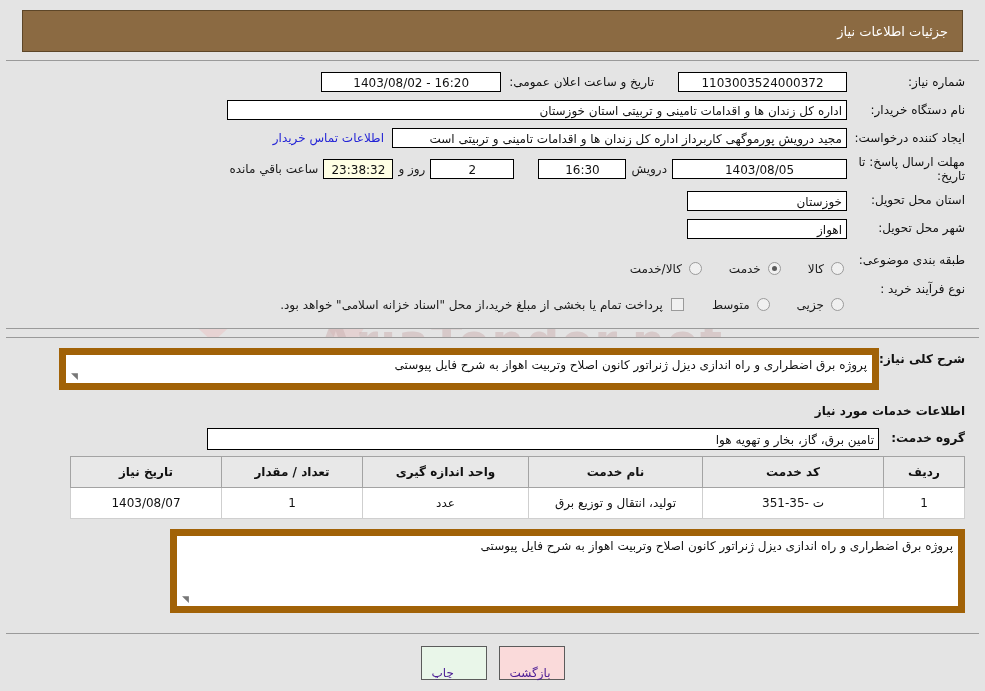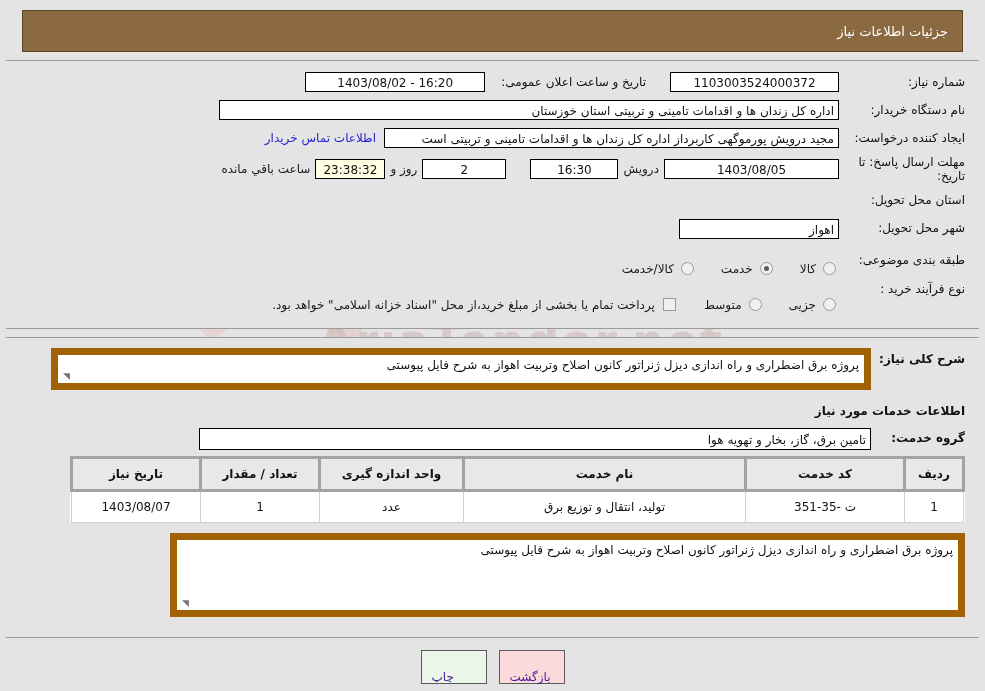"تاریخ و ساعت اعلان عمومی:" .lbl { margin-left: 8px -> none }
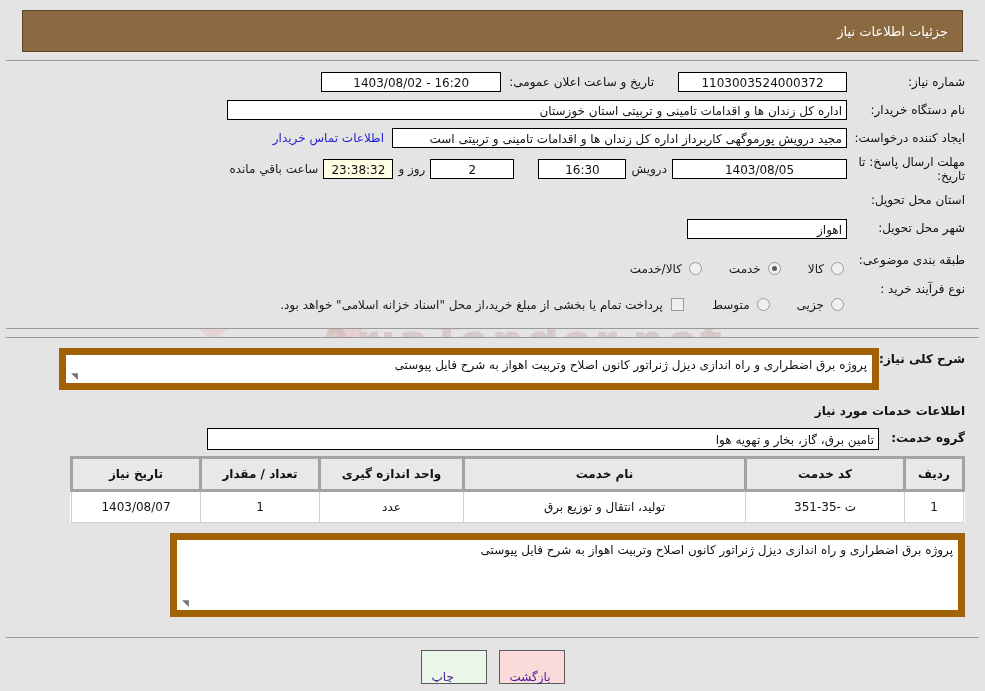"خوزستان" div.fld { html: none -> <div>خوزستان</div> }
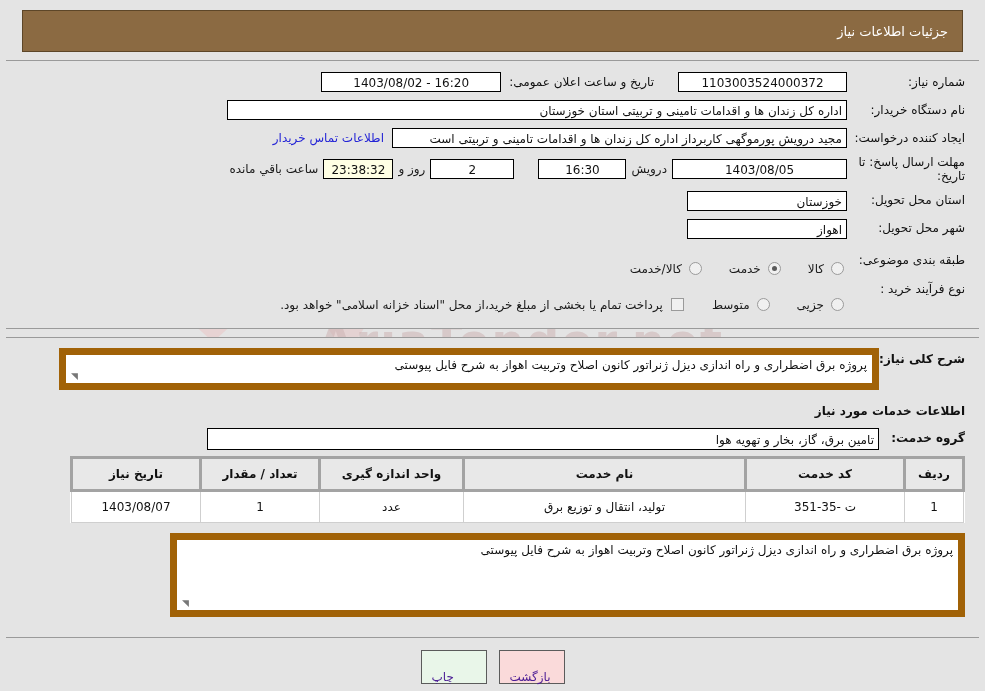"تاریخ نیاز" table.grid th { border: 3px solid #a3a3a3 -> 1px solid #a3a3a3; padding: 2px 8px -> 2px 20px }
